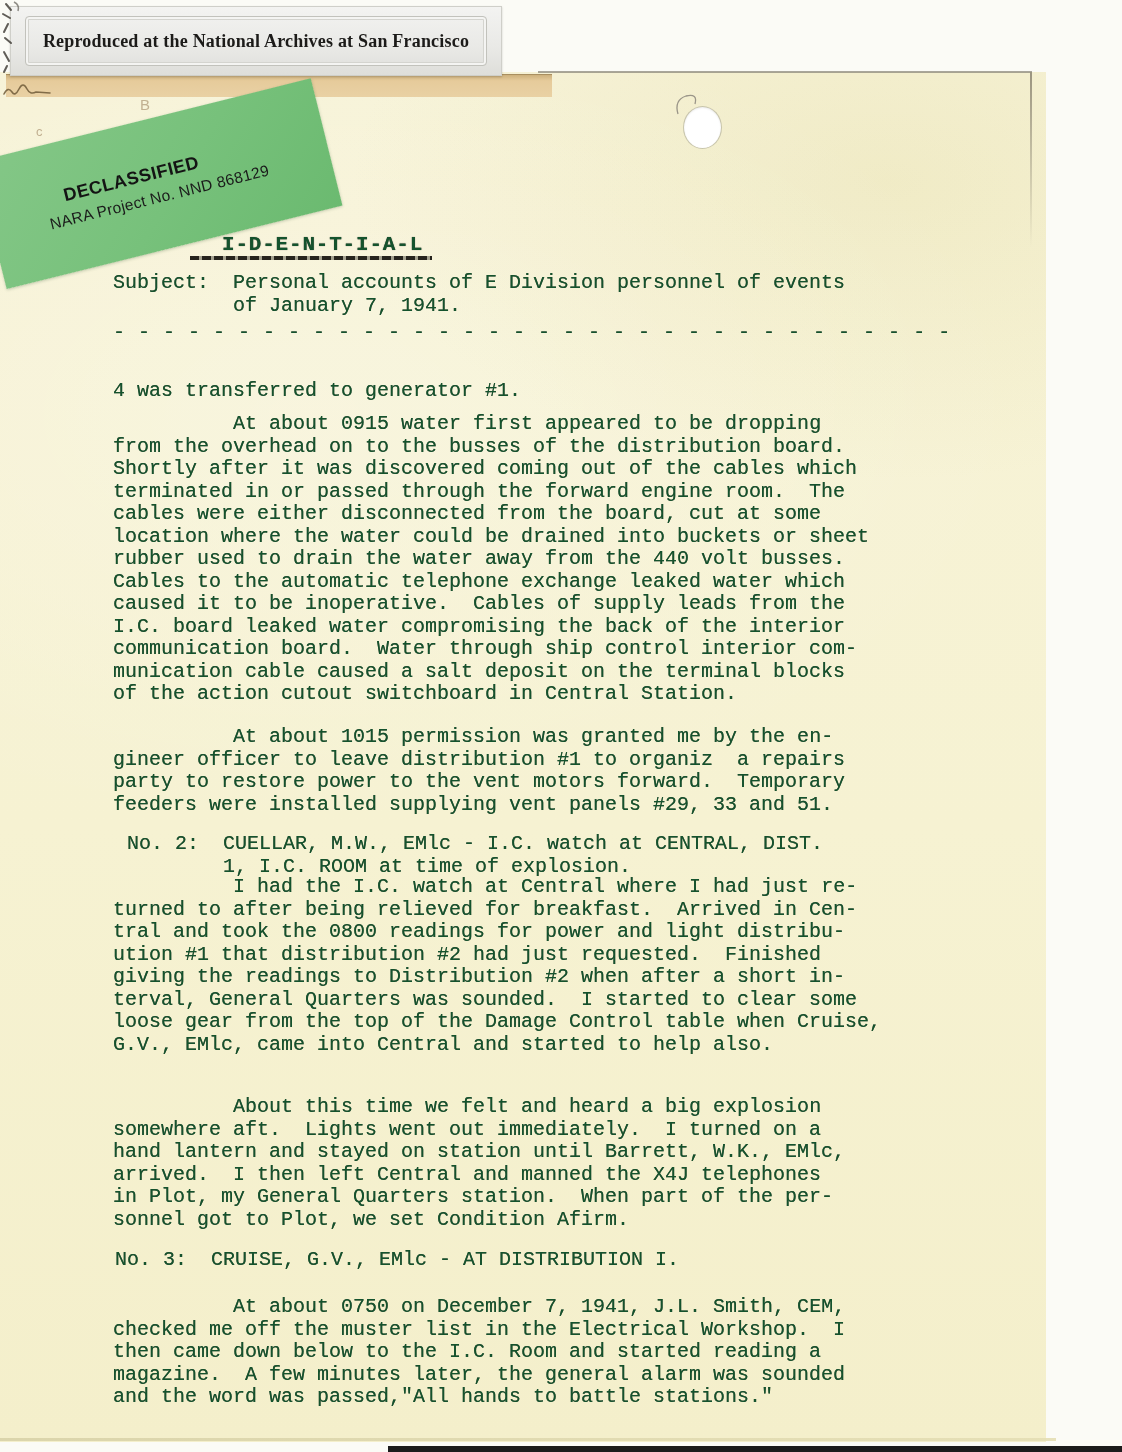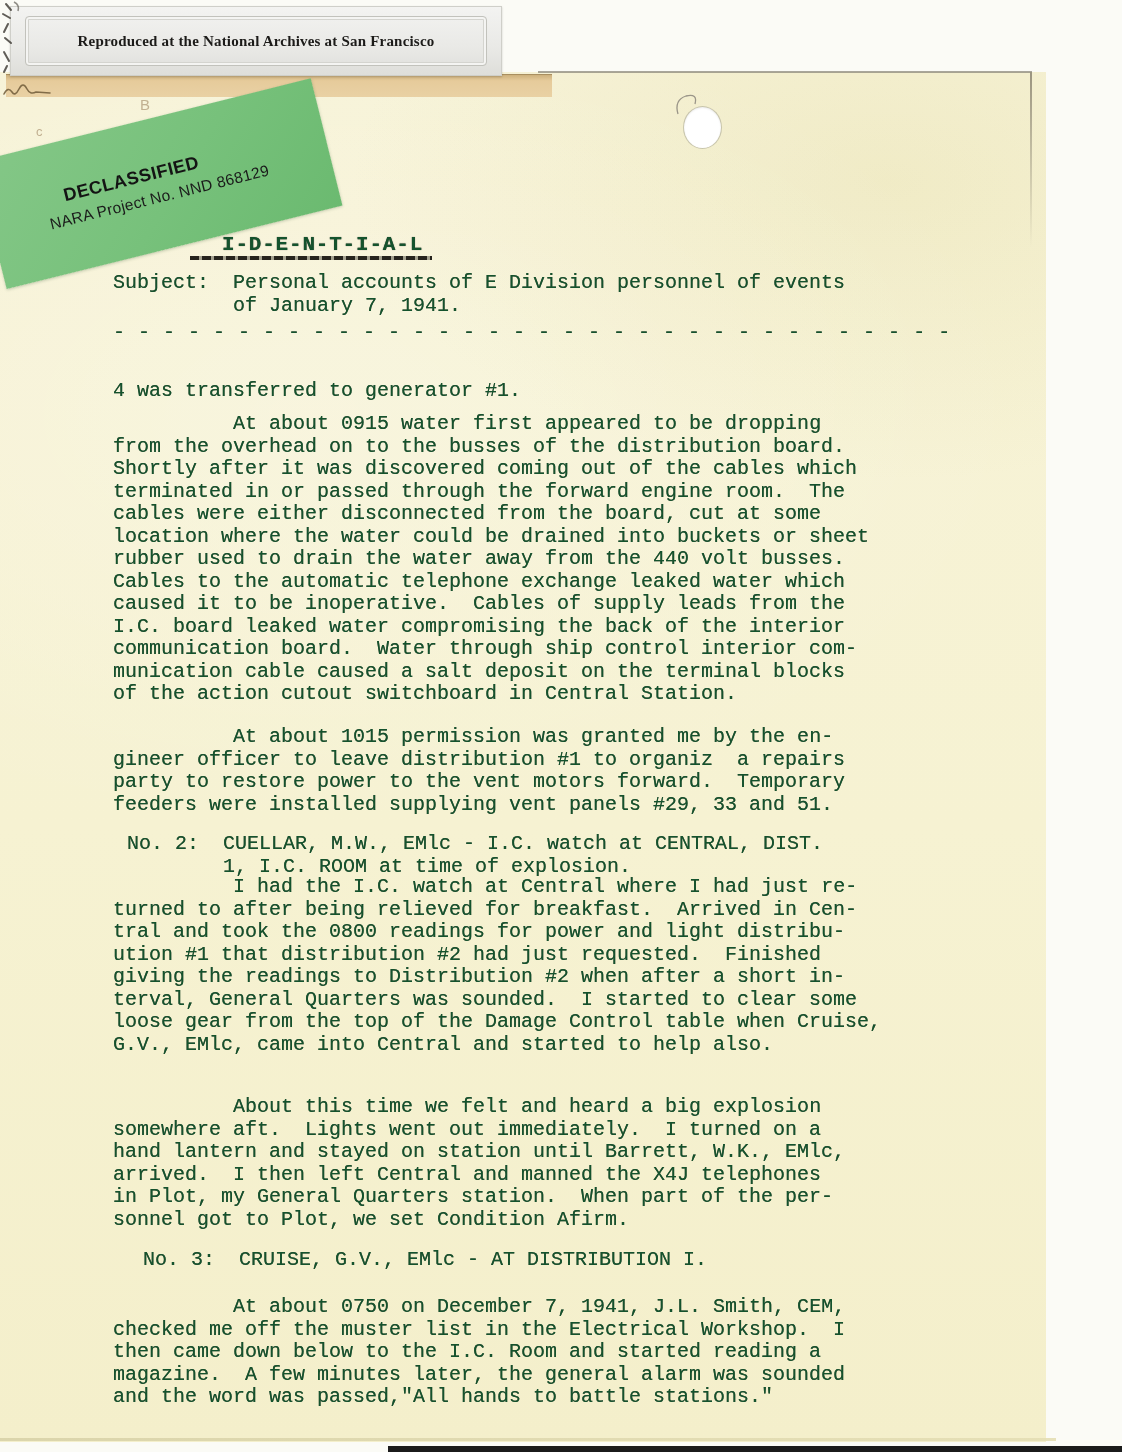"Reproduced at the National Archives" .stamp-text { font-size: 15px -> 18px }
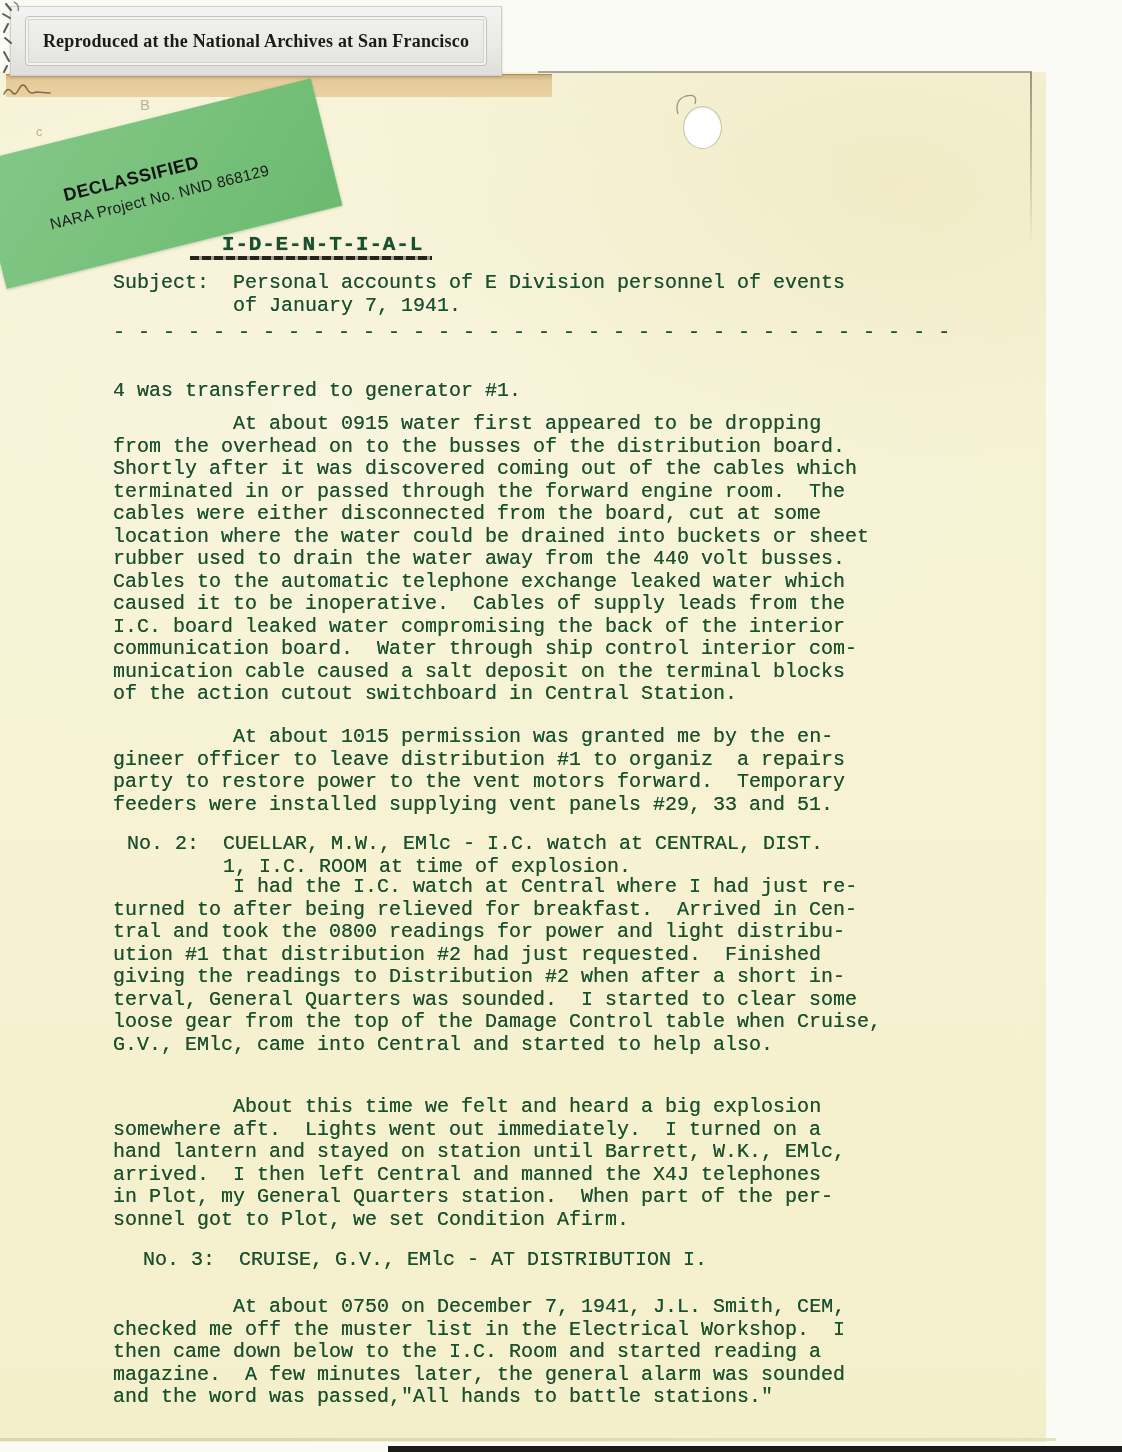"No. 3: CRUISE, G.V., EMlc" .no3 { left: 143px -> 115px }
